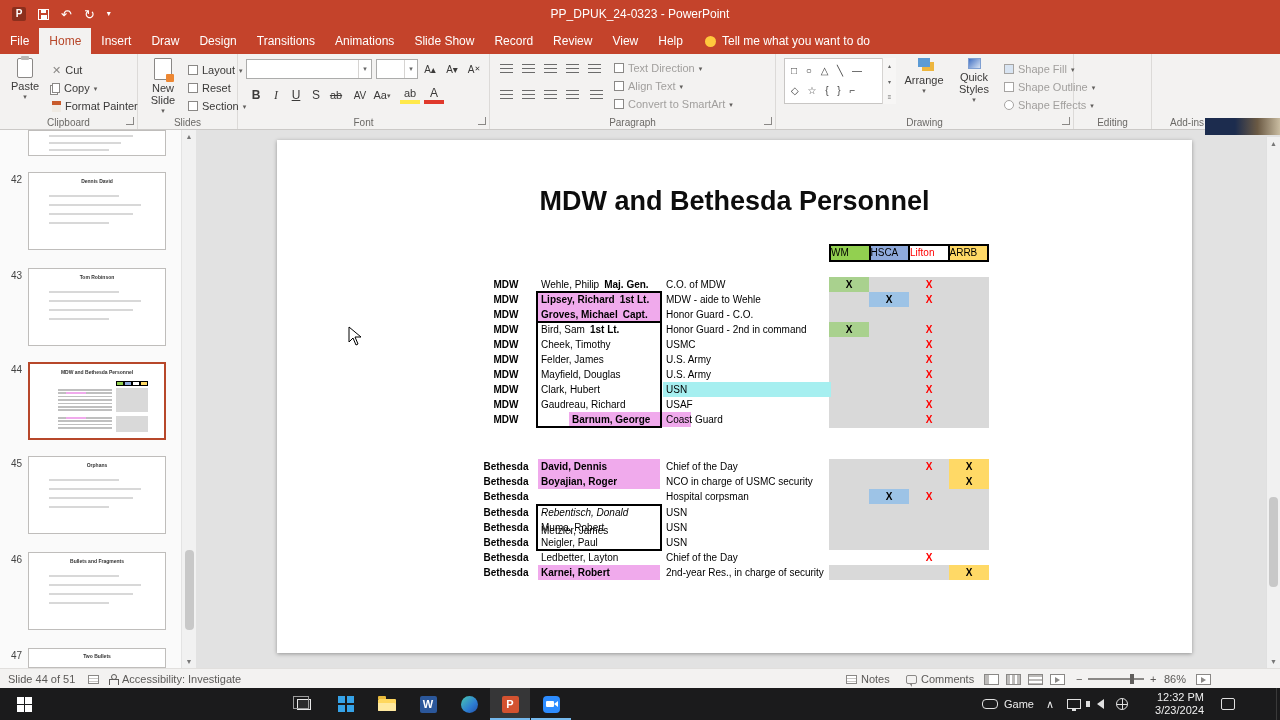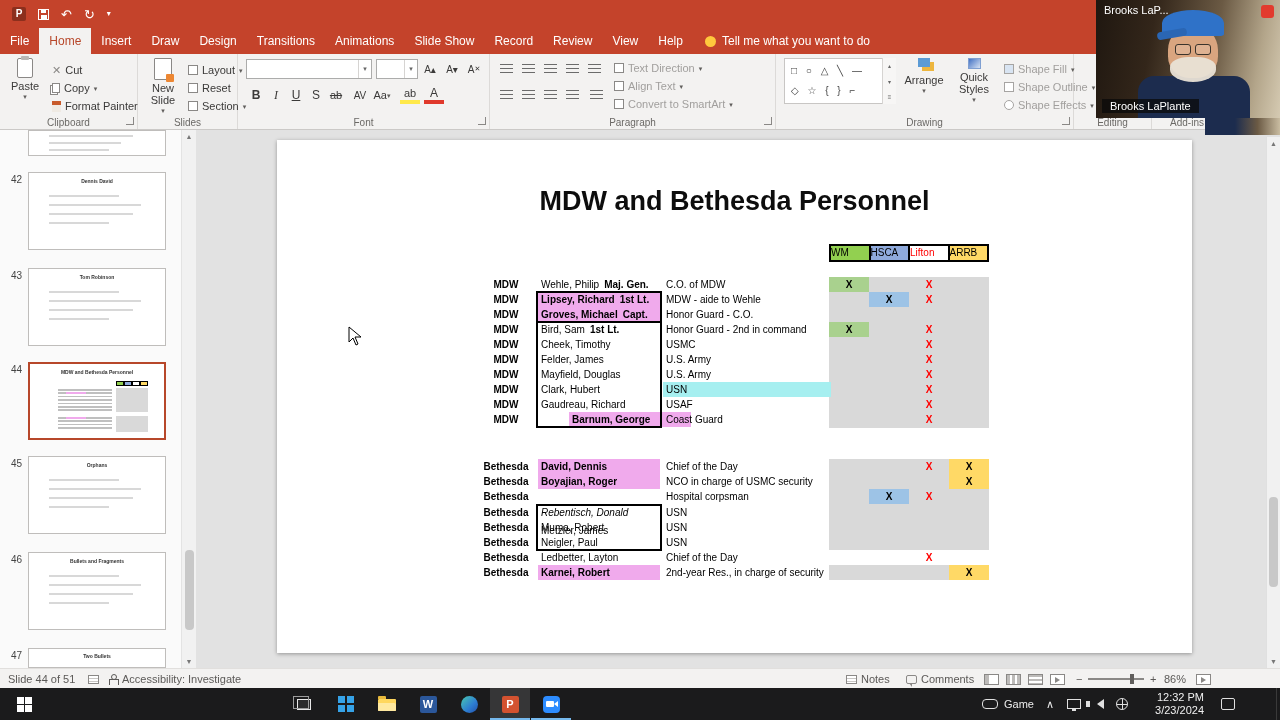"PP_DPUK_24-0323 - PowerPoint" div.title-text { html: none -> <div>PP_DPUK_24-0323 - PowerPoint</div> }
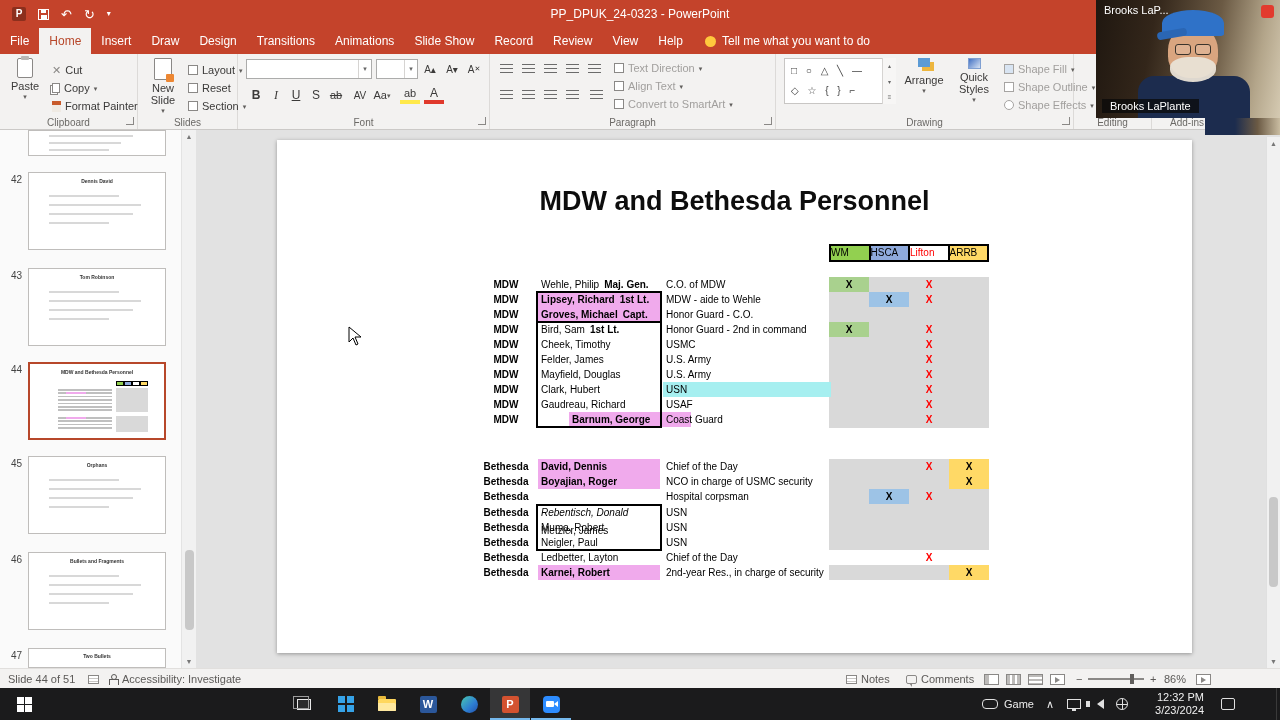"Brooks LaP..." div { html: <div> <div>Brooks LaP...</div> <div></div> <div></div> <div></div> <div></div> <div></div> <div></div> <div>Brooks LaPlante</div> </div> -> none }
